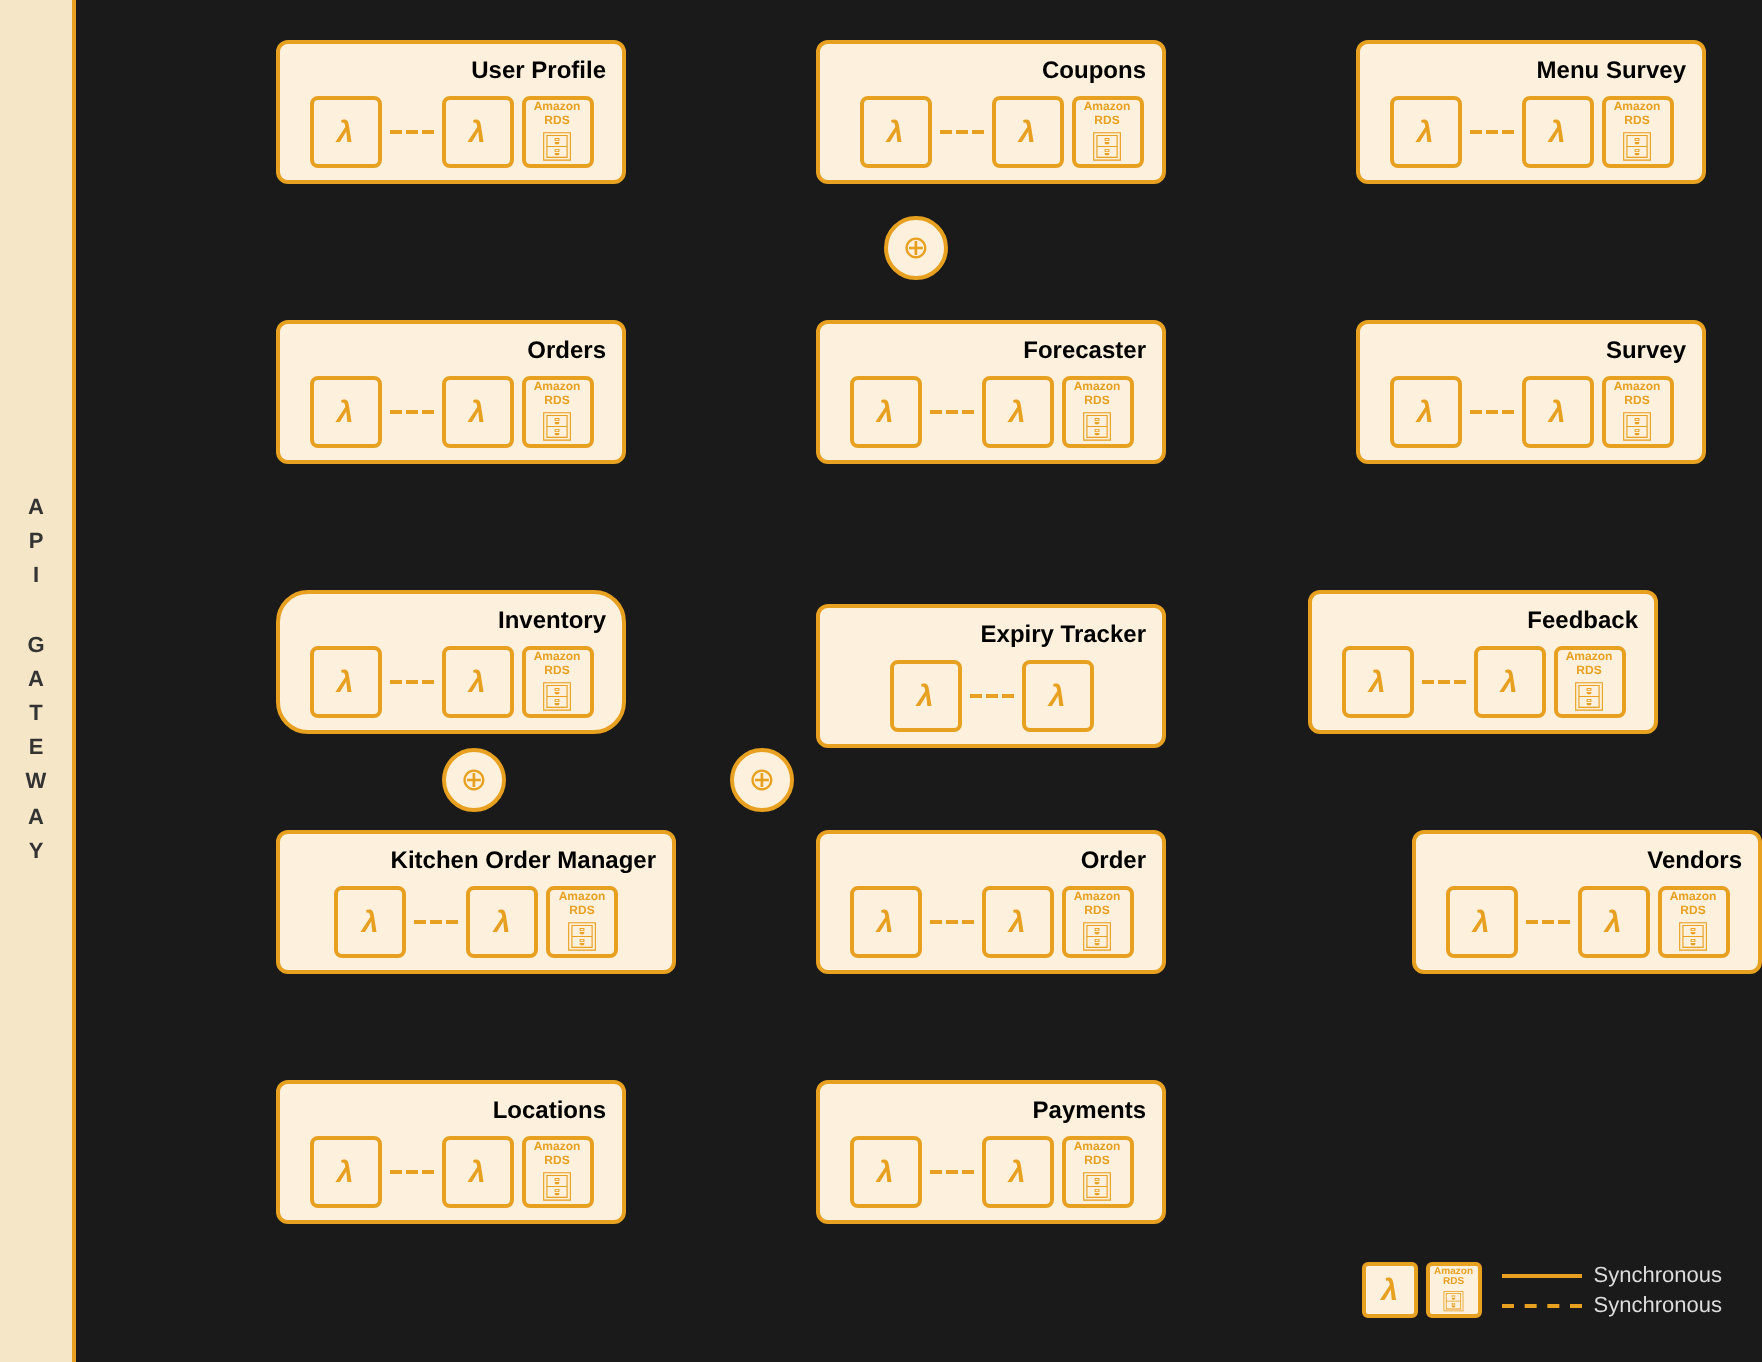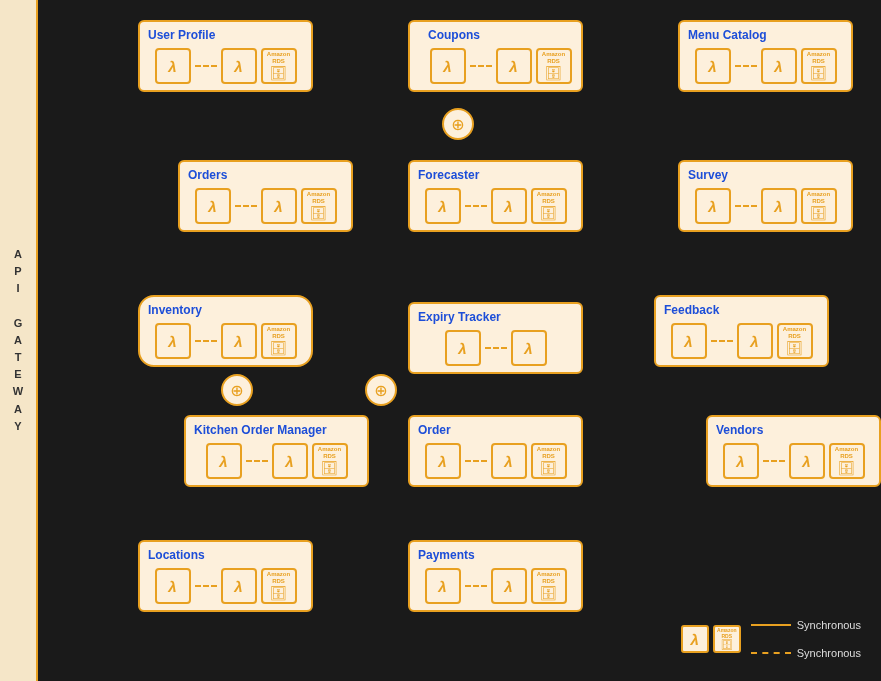"User Profile" .service-card-title { color: #1d4ed8 -> #000000; text-align: left -> right }
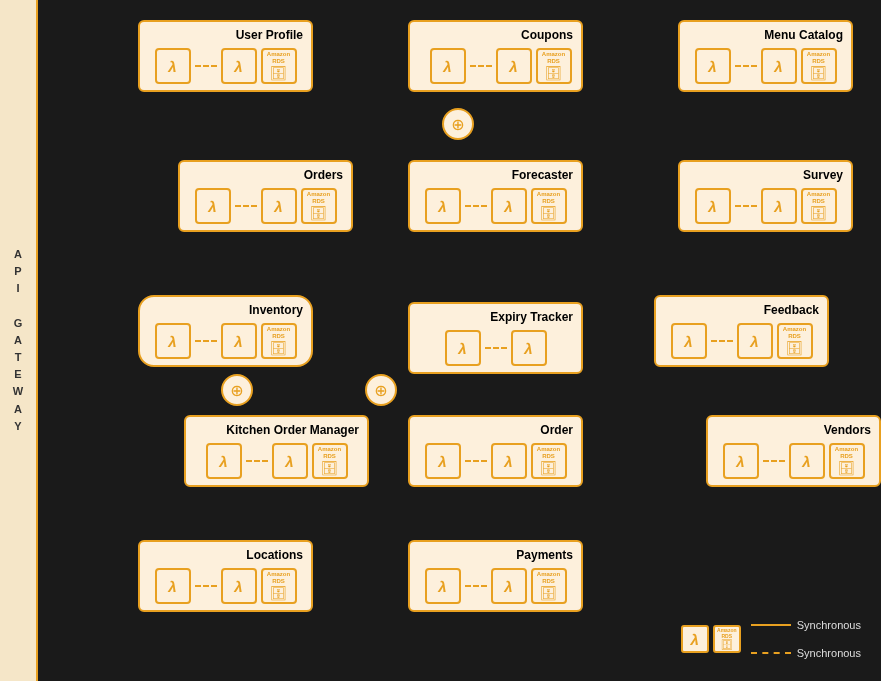"Menu Catalog" div.service-card-title { text: Catalog -> Survey }
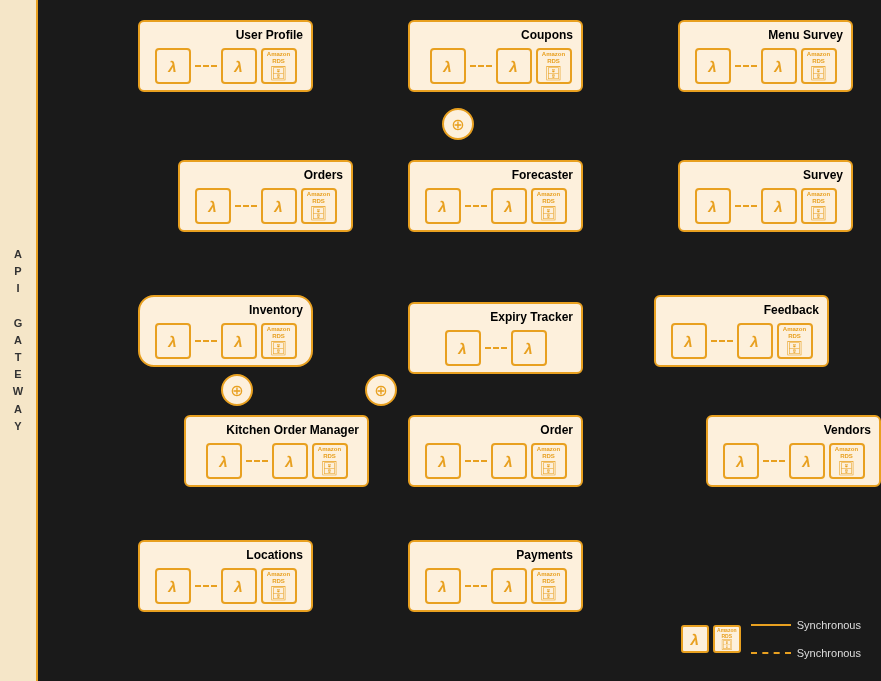"Orders" div.service-card { margin-left: 40px -> none }
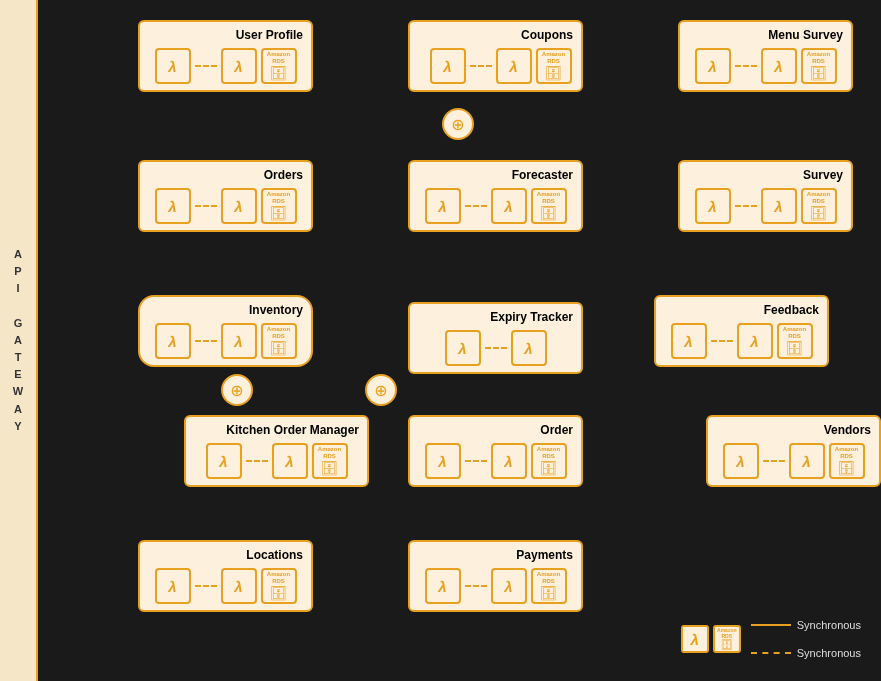"Kitchen Order Manager" div.service-card { margin-left: 46px -> none; width: 185px -> 200px }
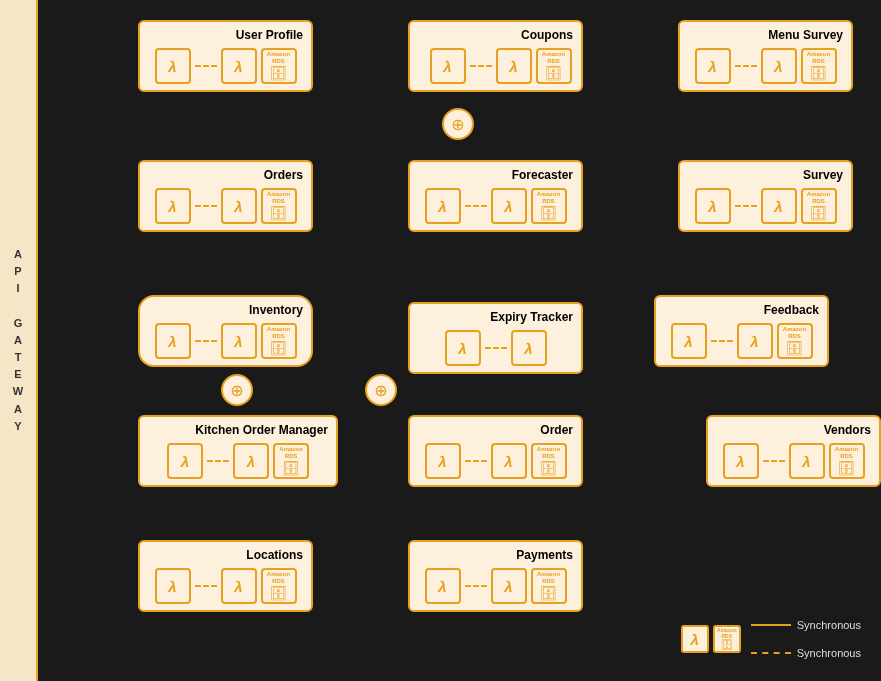"Synchronous" div { gap: 16px -> 3px }
